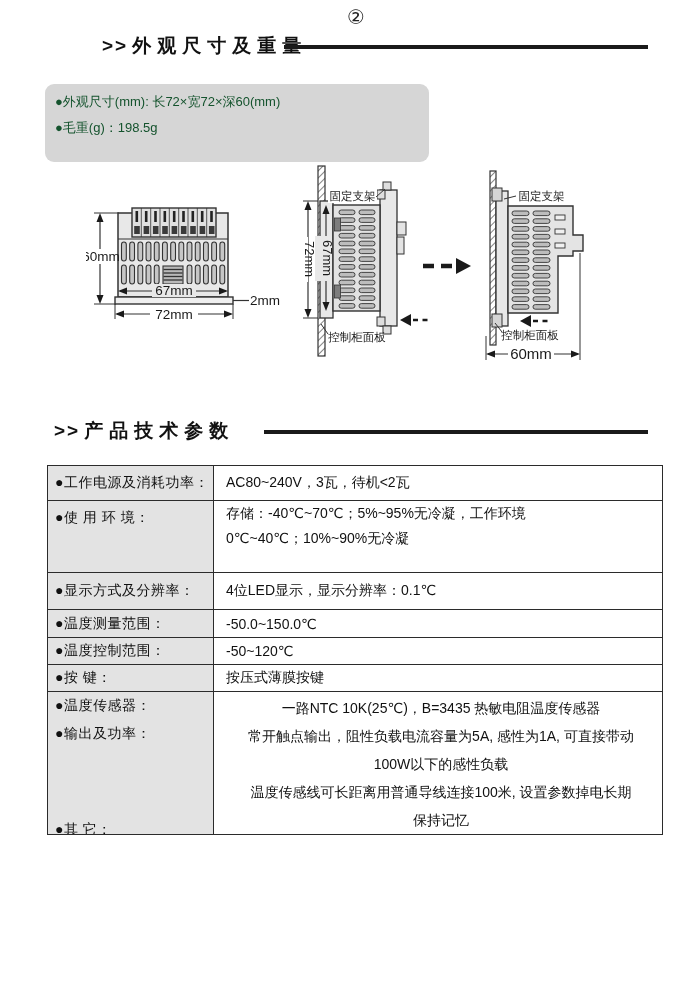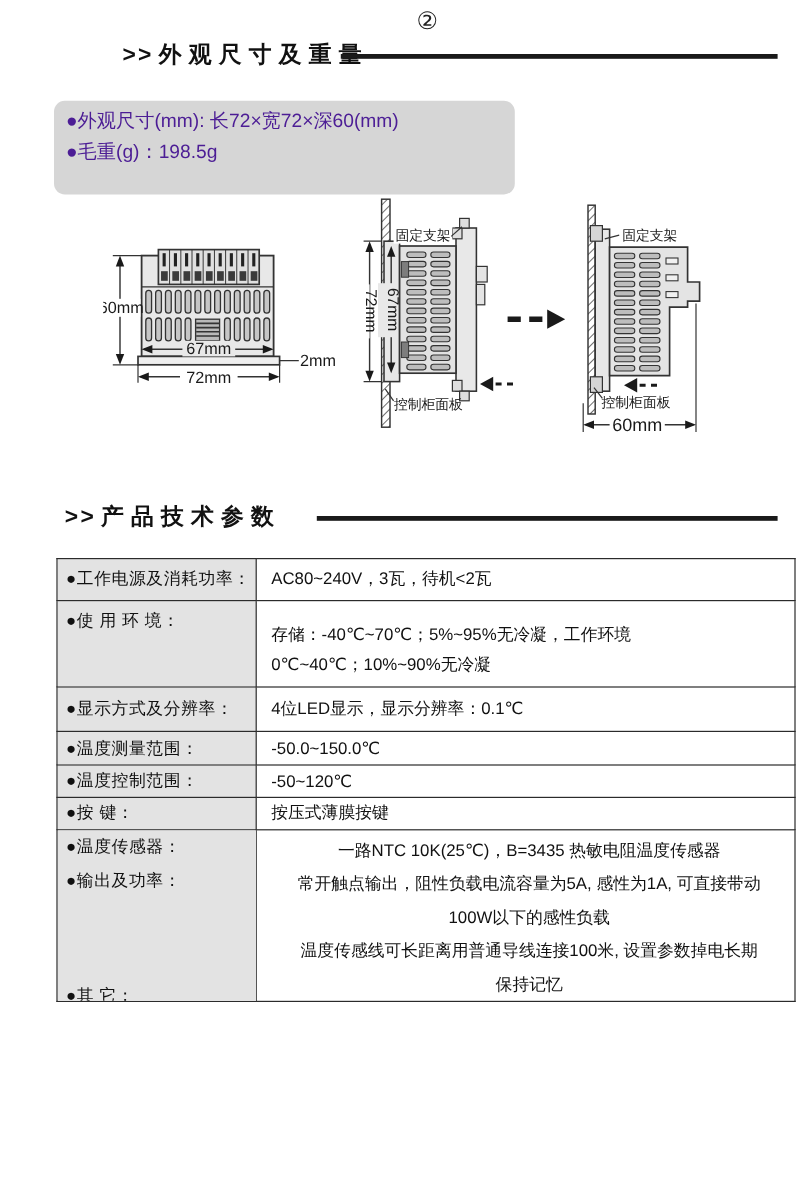"●外观尺寸(mm): 长72×宽72×深60(mm)" .info-line { color: #4c1d95 -> #14532d; font-size: 16px -> 13px }
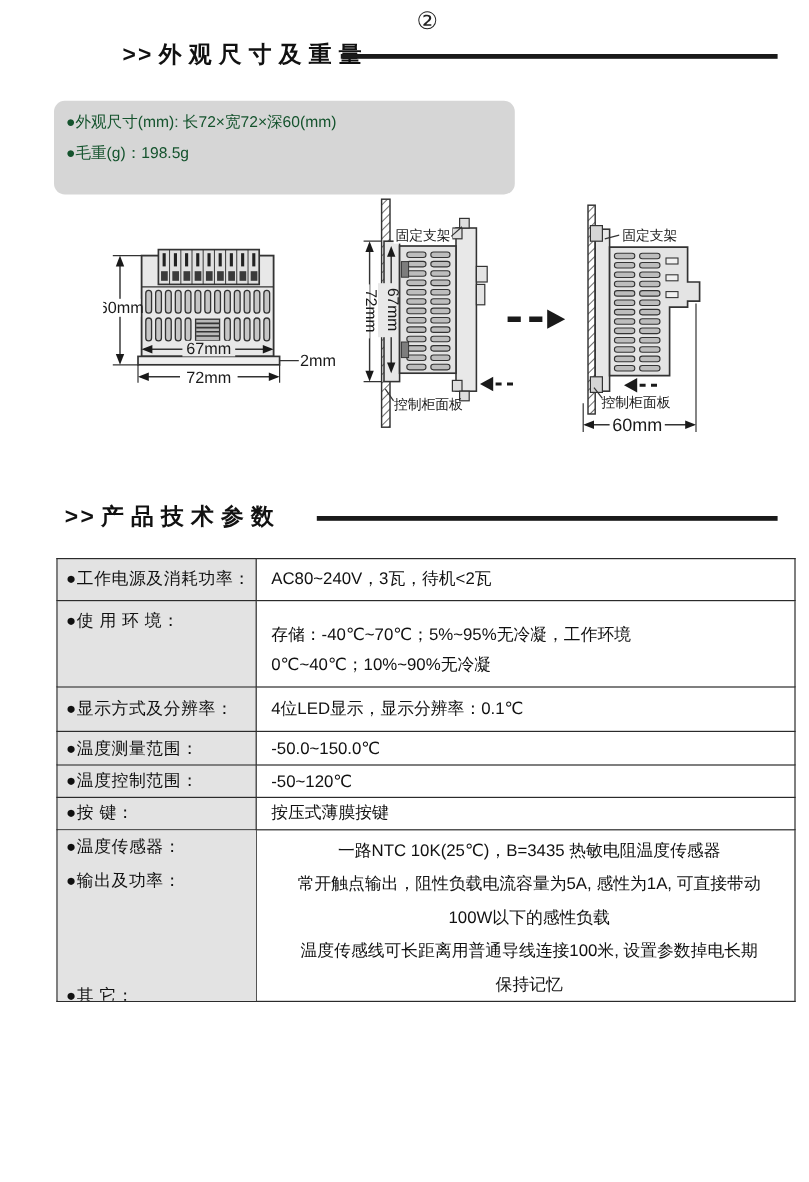"存储：-40℃~70℃；5%~95%无冷凝，工作环境" .r2 .val { padding-top: 15px -> 0 }
